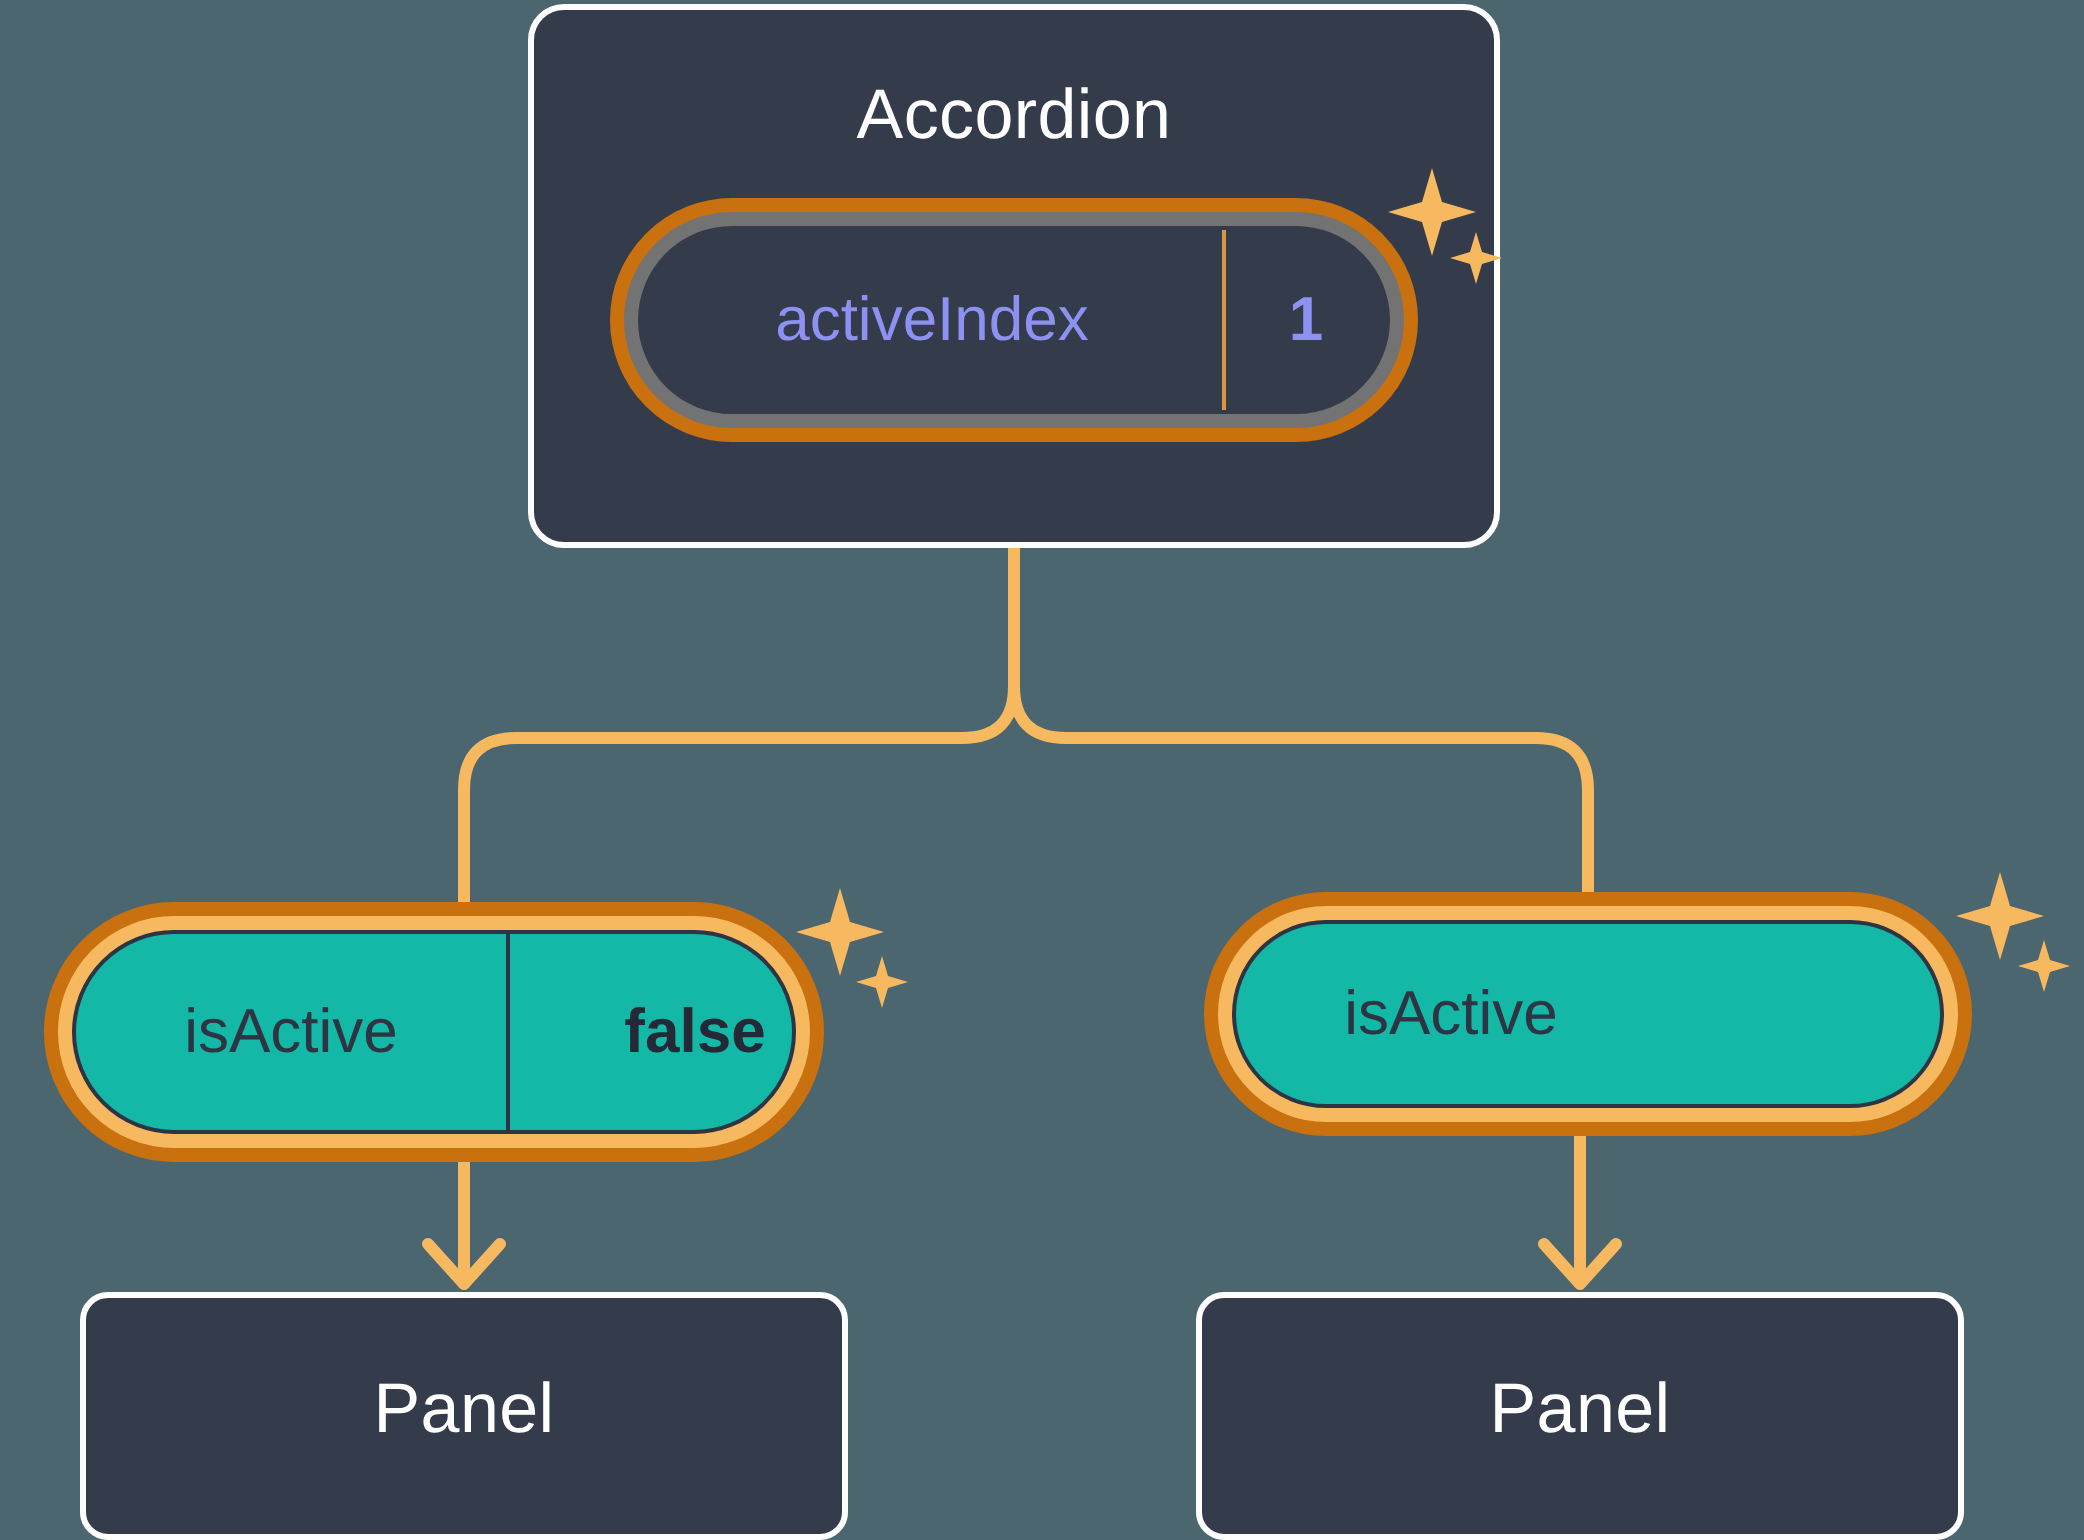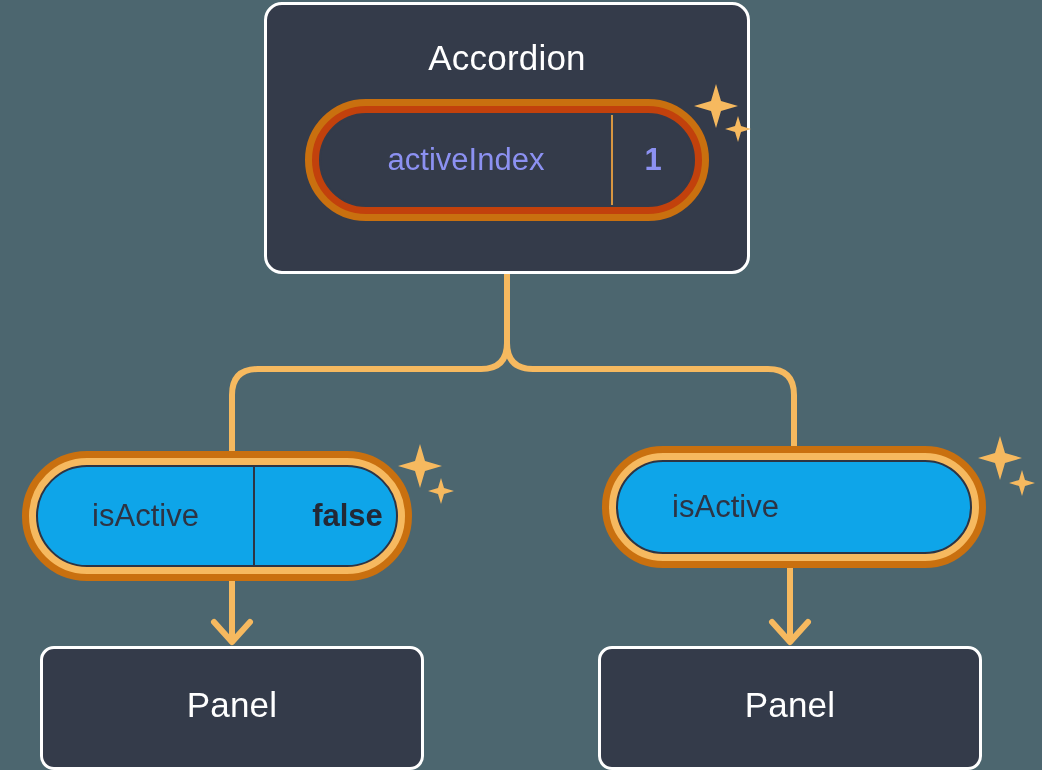"activeIndex" .pill.dark { background: #c2410c -> #737373 }
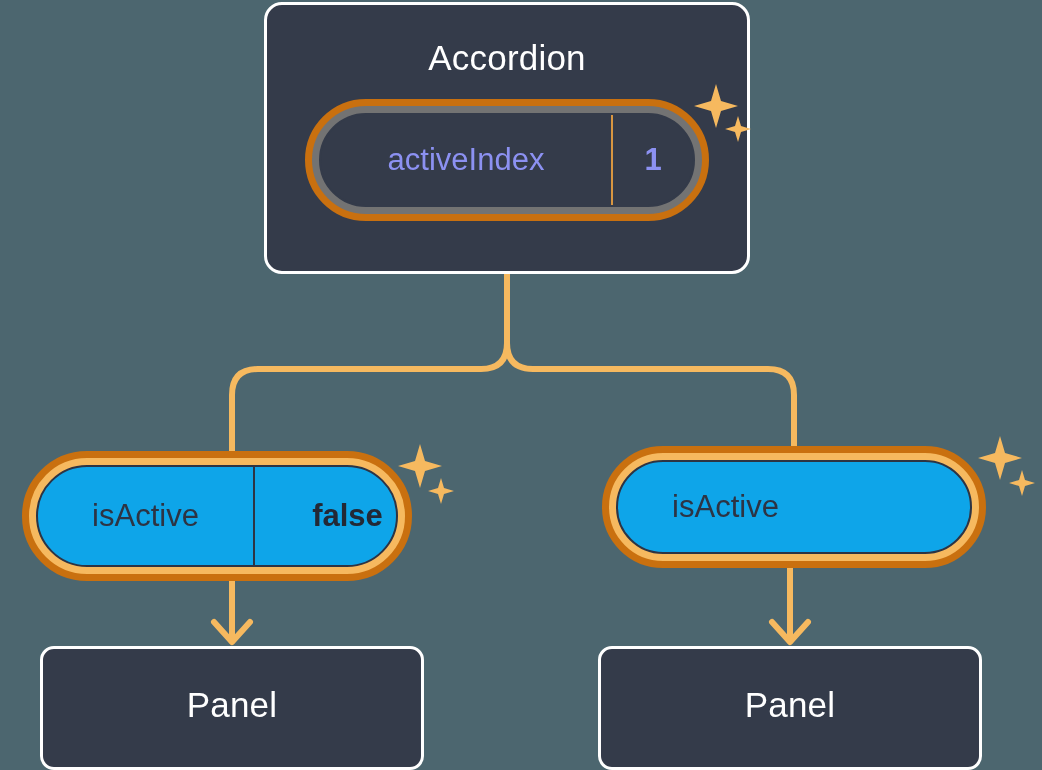"isActive" .pill.purple .pill-inner { background: #0ea5e9 -> #14b8a6 }
